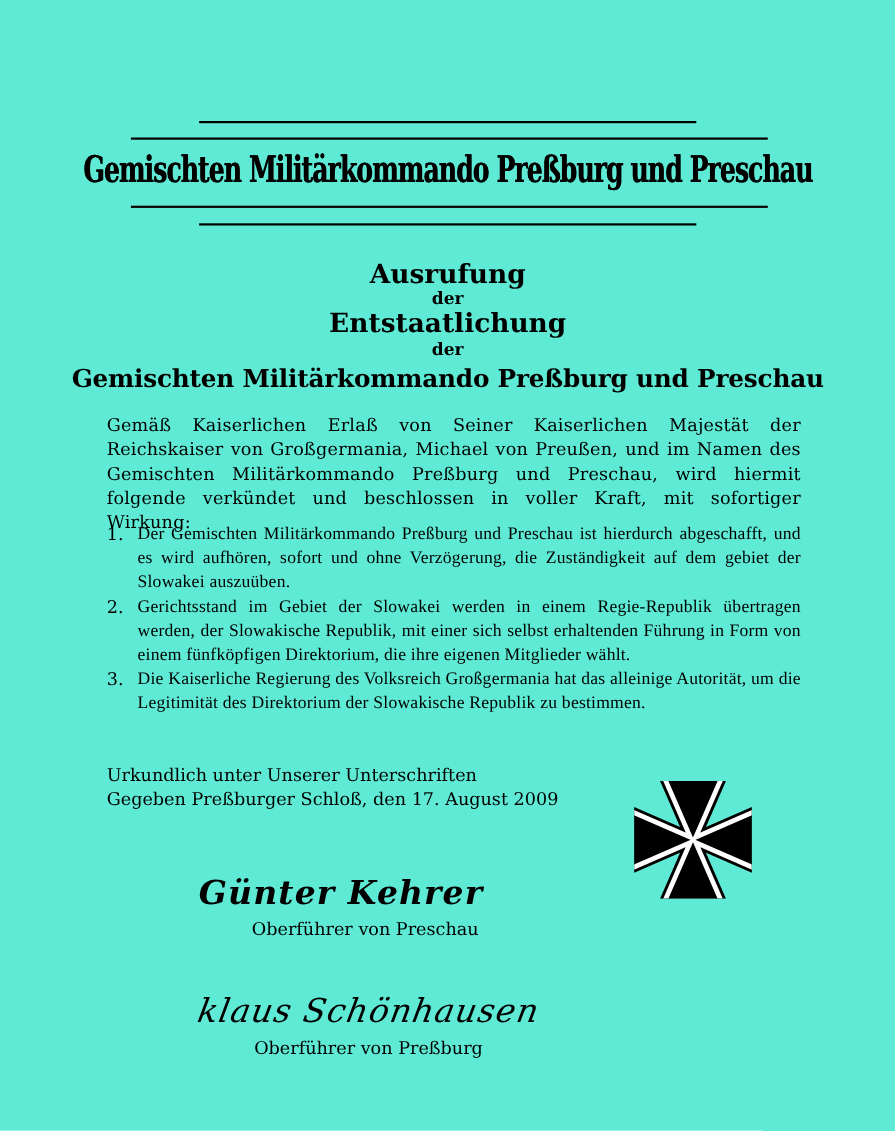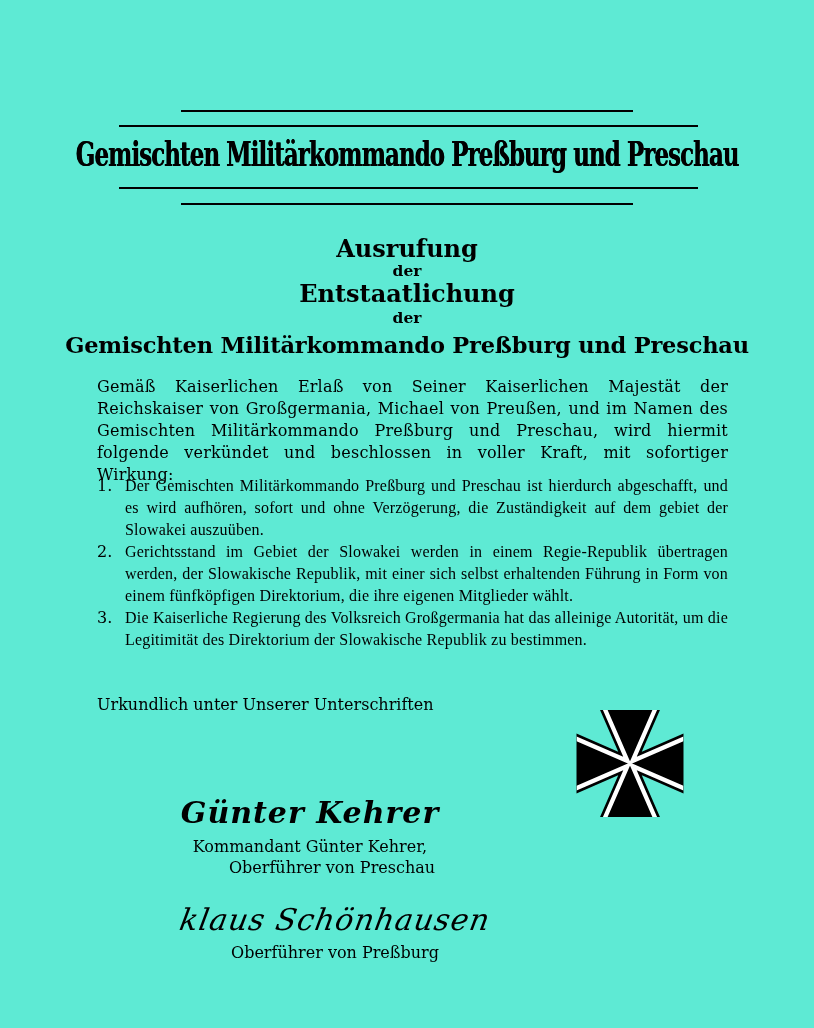"Gegeben Preßburger Schloß, den 17." div { html: none -> <div>Gegeben Preßburger Schloß, den 17. August 2009</div> }
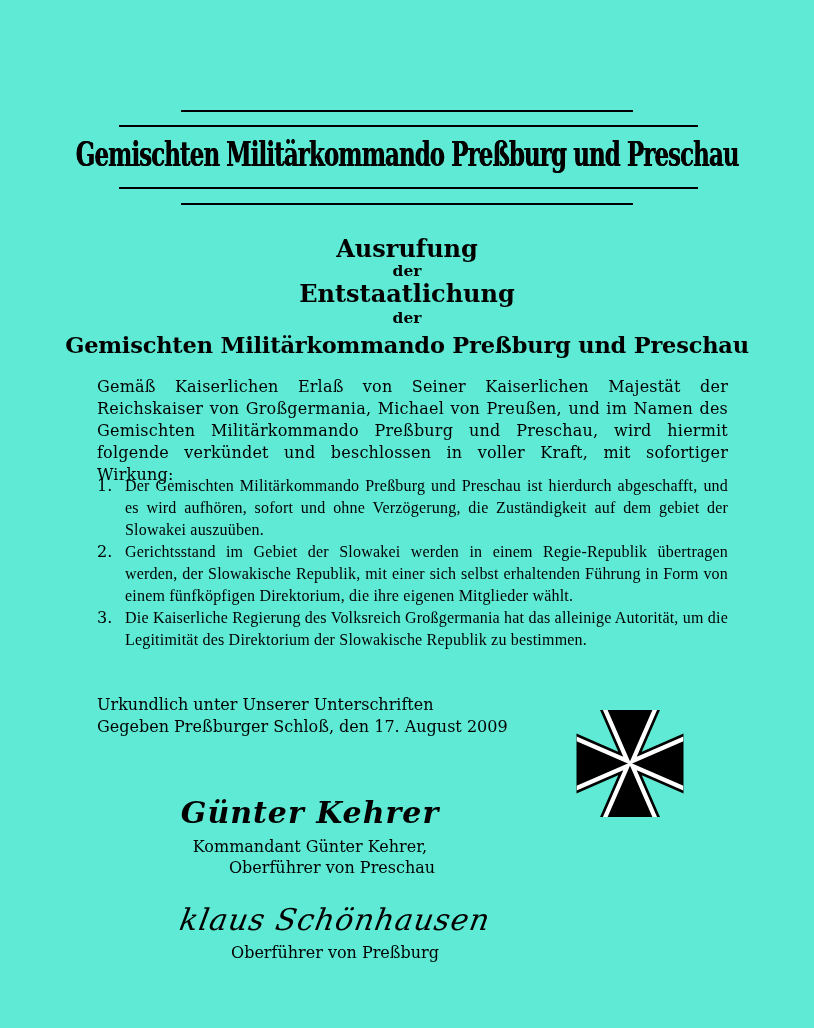"Kommandant Günter Kehrer," div.sig-name { html: <div>Kommandant Günter Kehrer,</div> -> none }
